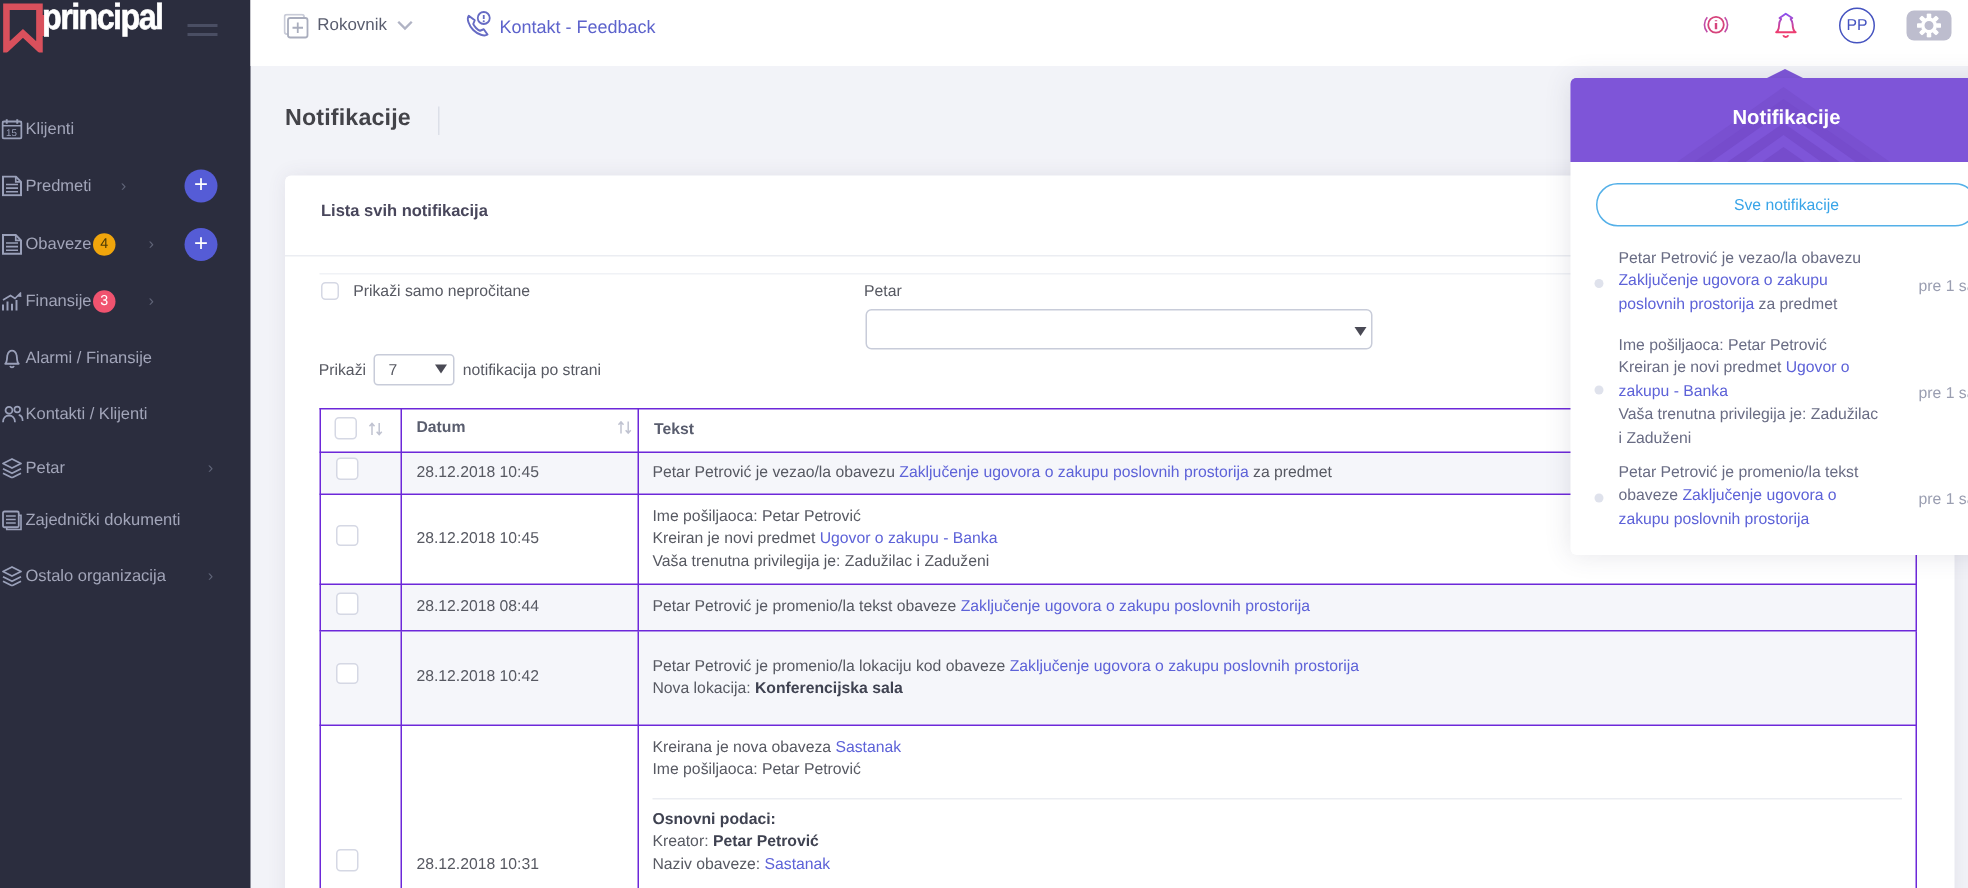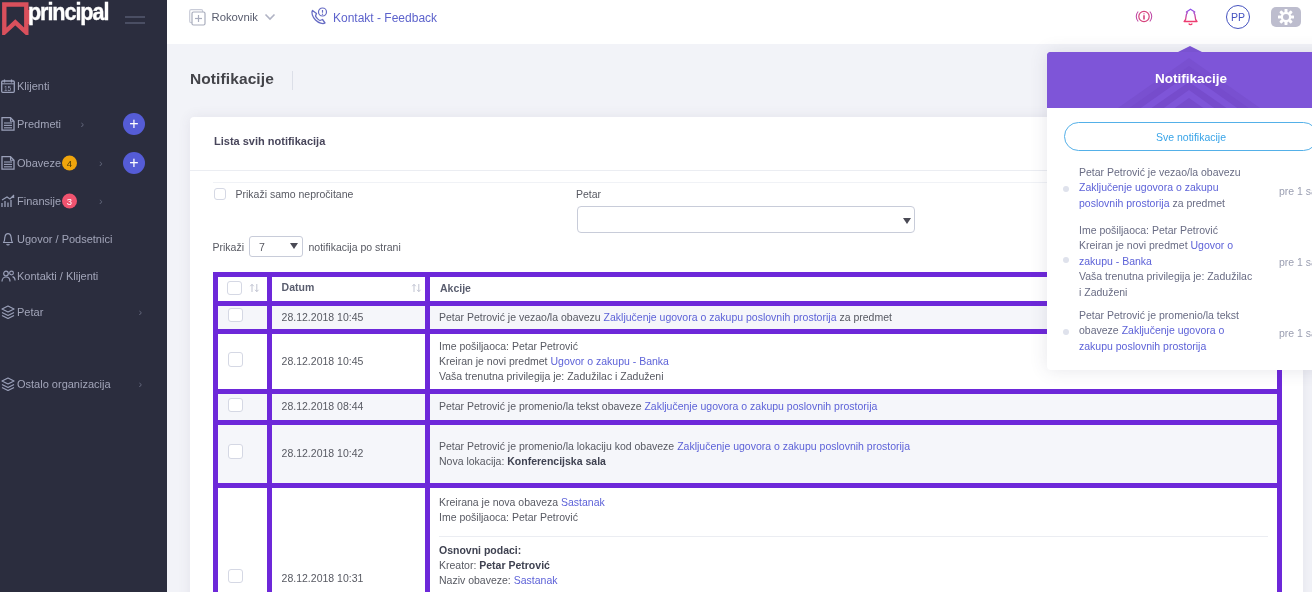"Ugovor / Podsetnici" span.txt { text: Ugovor / Podsetnici -> Alarmi / Finansije }
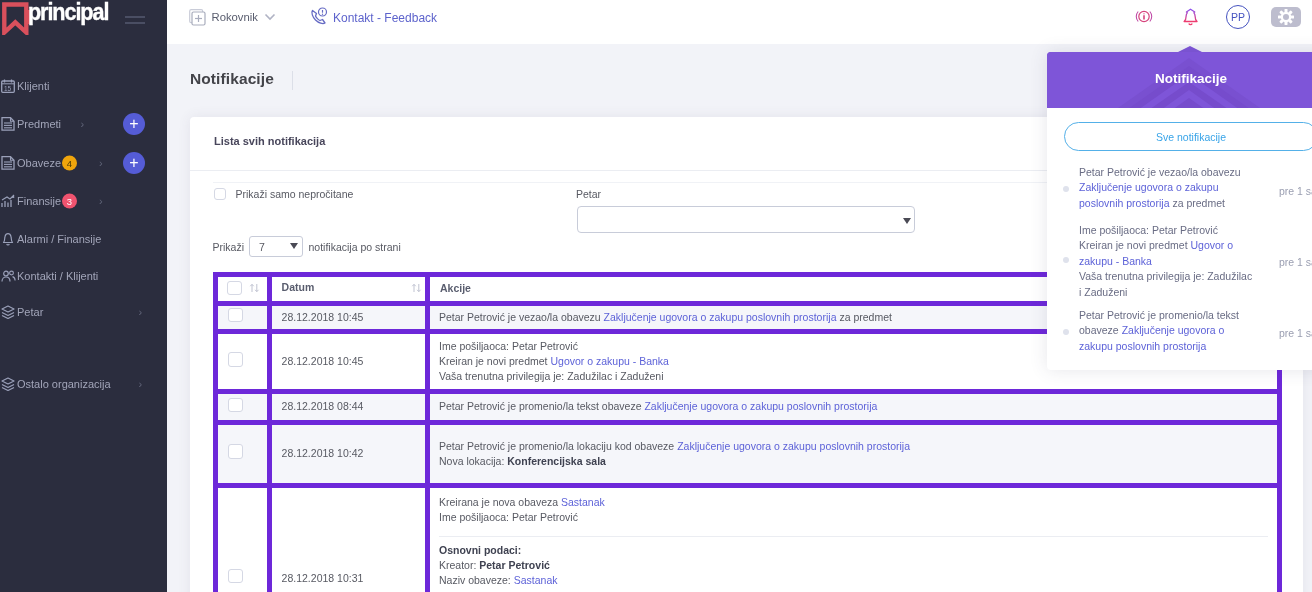"Datum" #tbl th, #tbl td { border: 5px solid #6d28d9 -> 1px solid #6d28d9 }
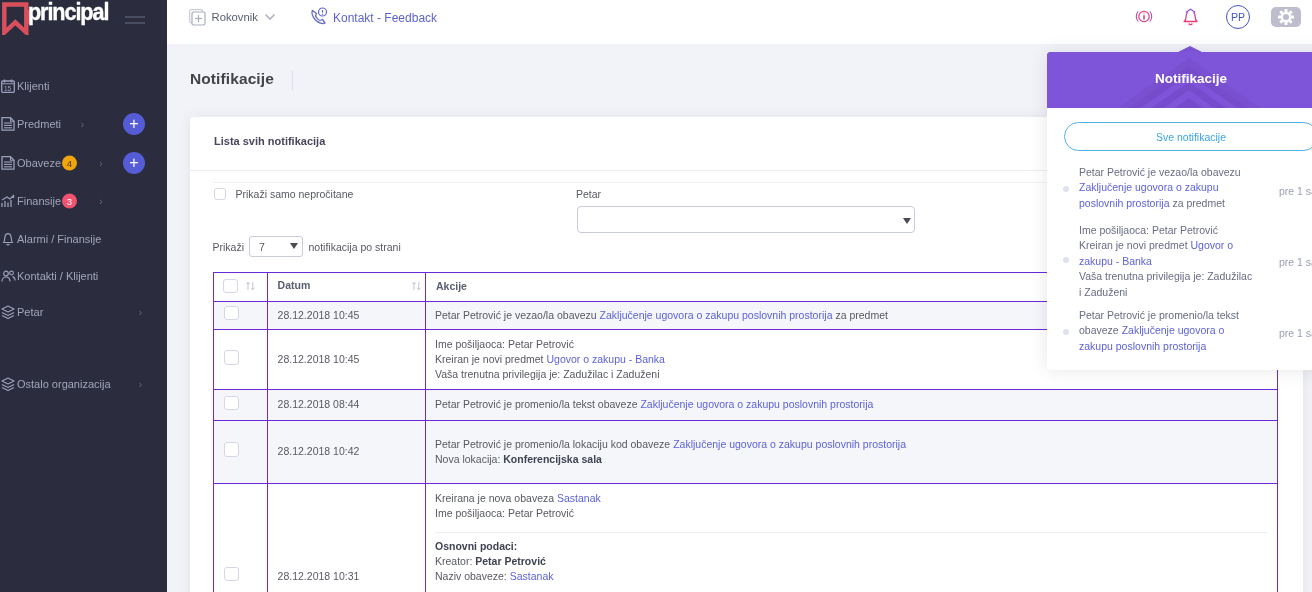"Akcije" th { text: Akcije -> Tekst }
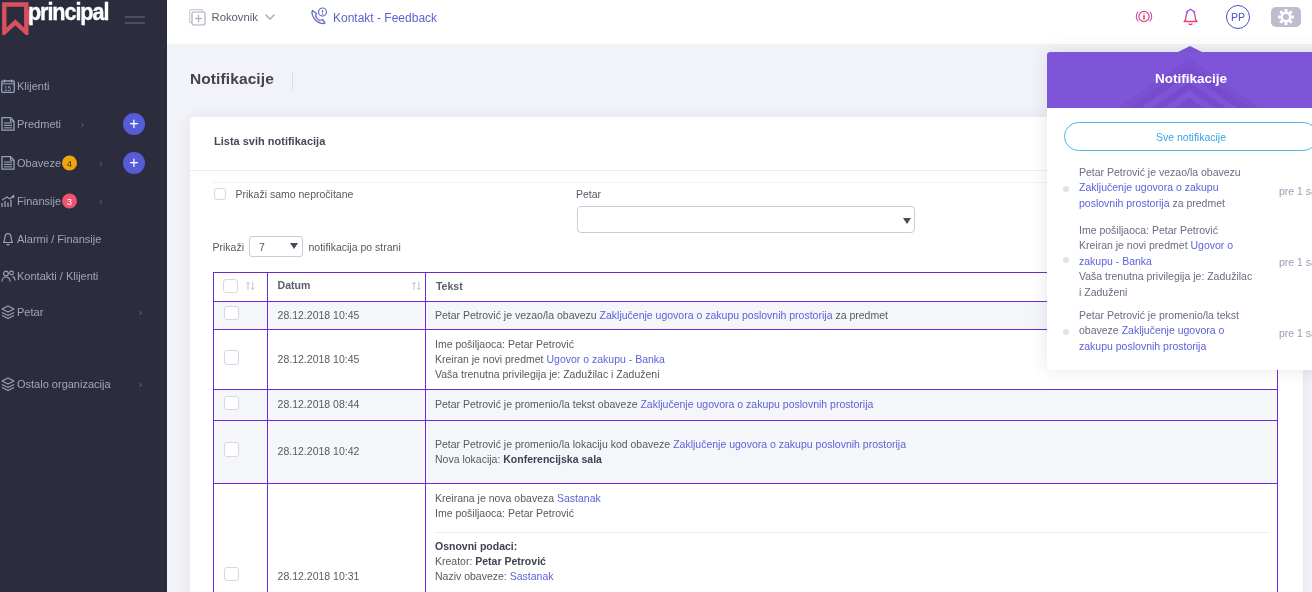"Zajednički dokumenti" div.mitem { html: none -> <div> <svg> <rect></rect> <path></path> <line></line> <line></line> <line></line> </svg> <span>Zajednički dokumenti</span> </div> }
